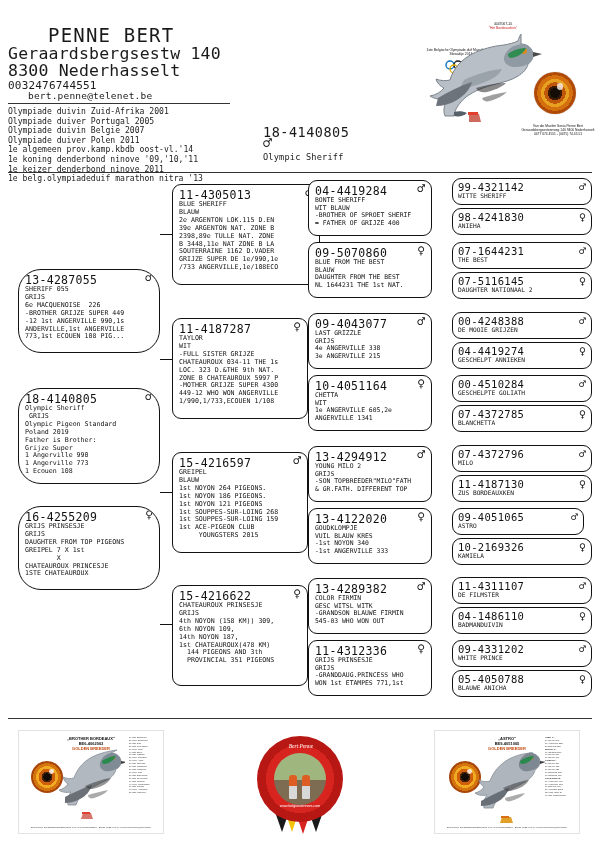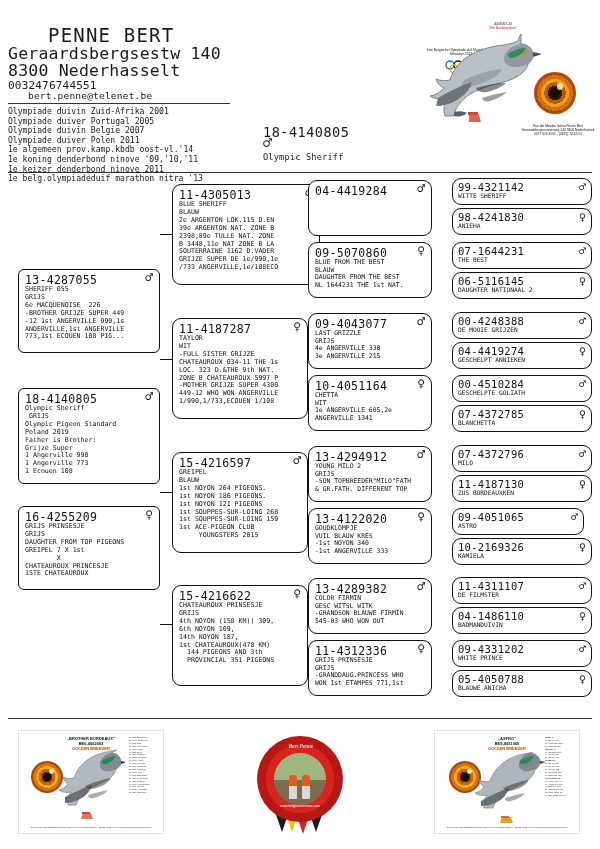"BONTE SHERIFF" div.body { html: none -> <div>BONTE SHERIFF WIT BLAUW -BROTHER OF SPROET SHERIF = FATHER OF GRIJZE 400</div> }
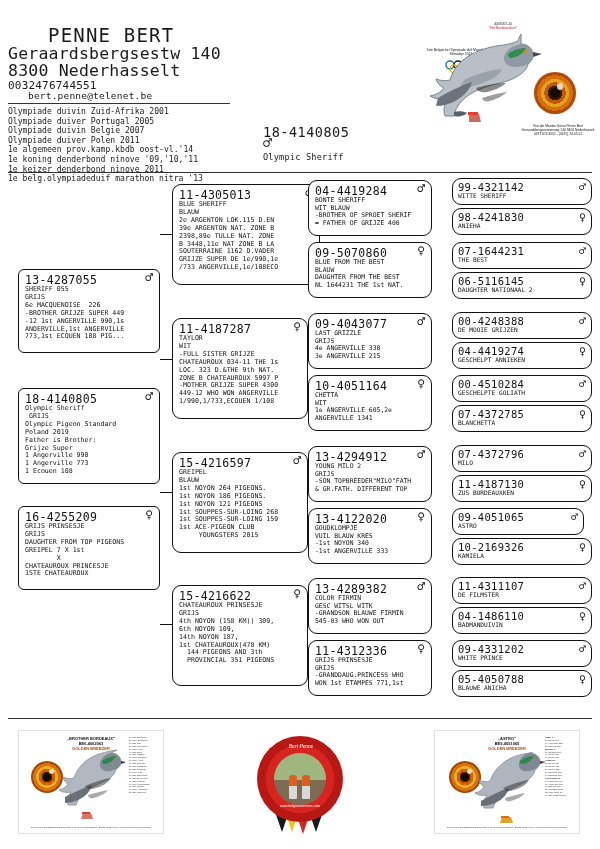"13-4287055" .card.g1 { border-radius: 6px -> 23px }
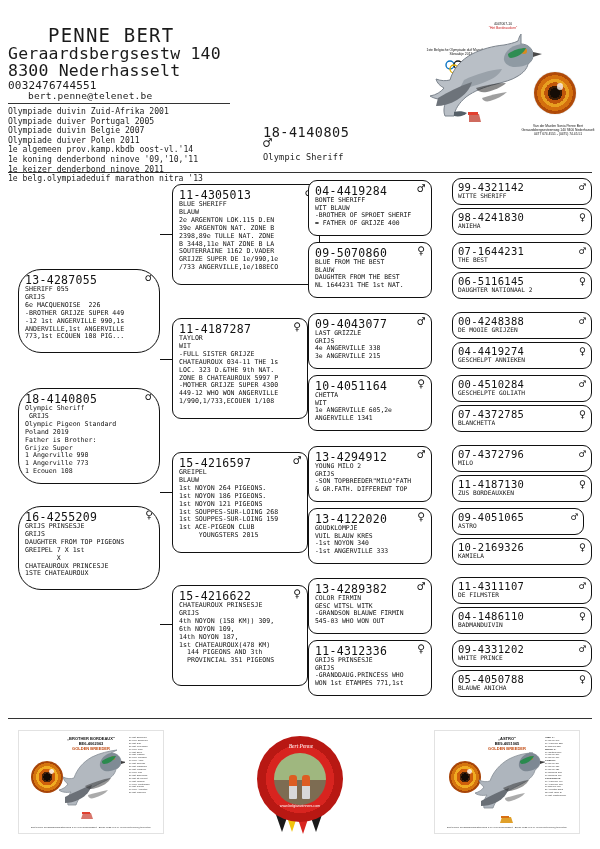"06-5116145" div.ring { text: 06-5116145 -> 07-5116145 }
